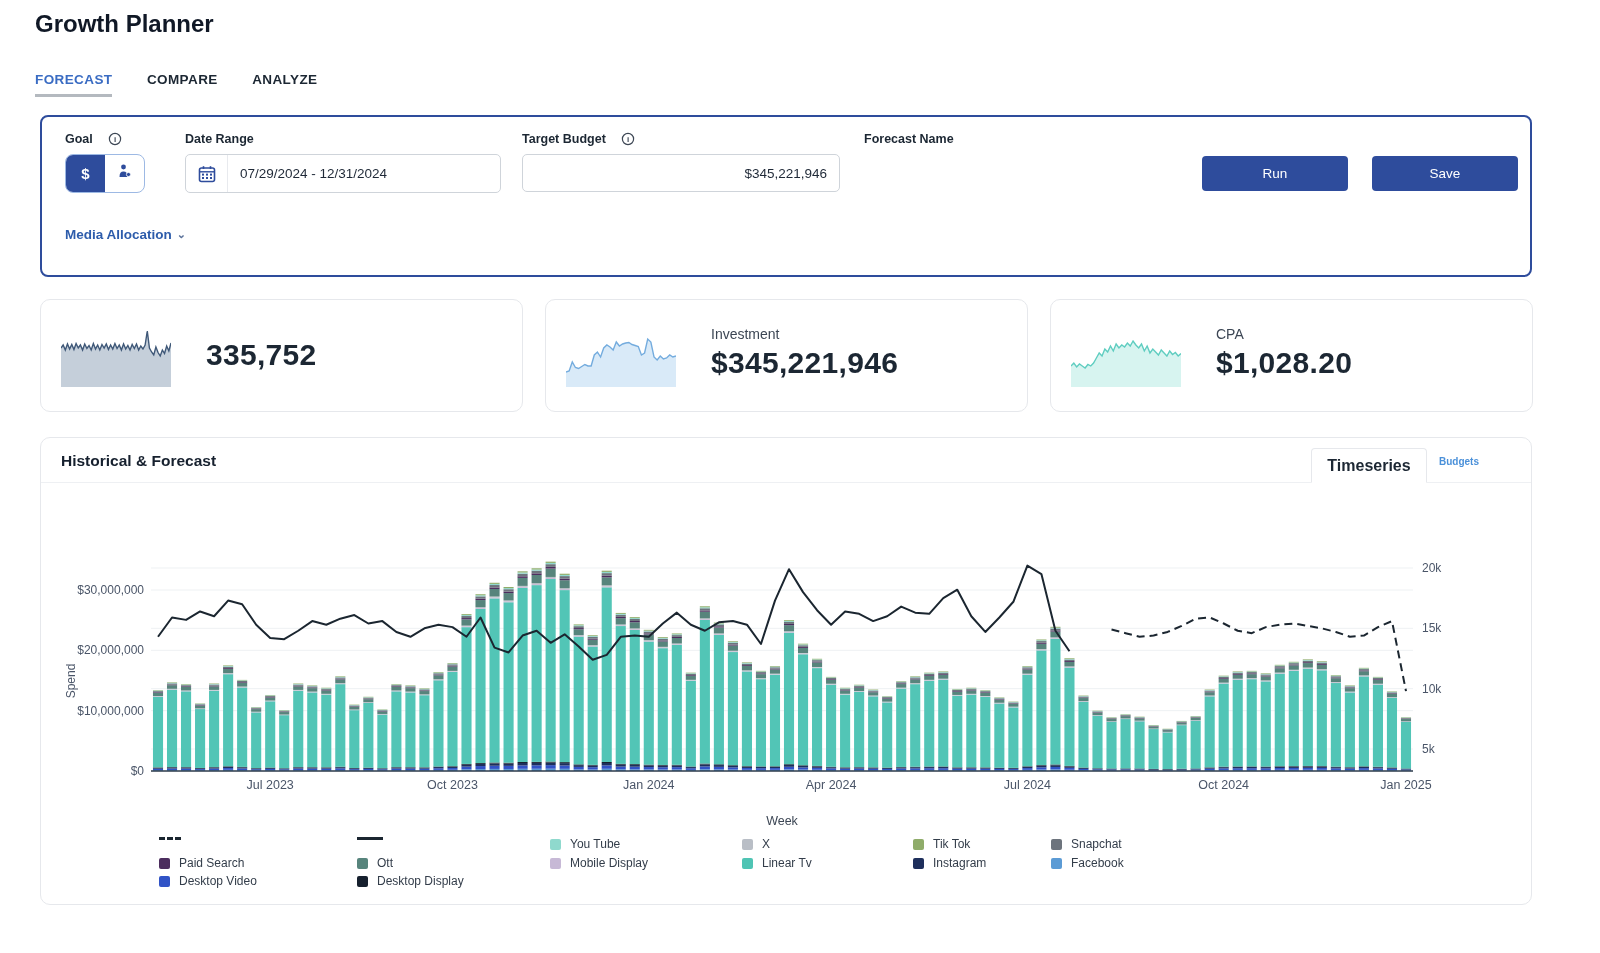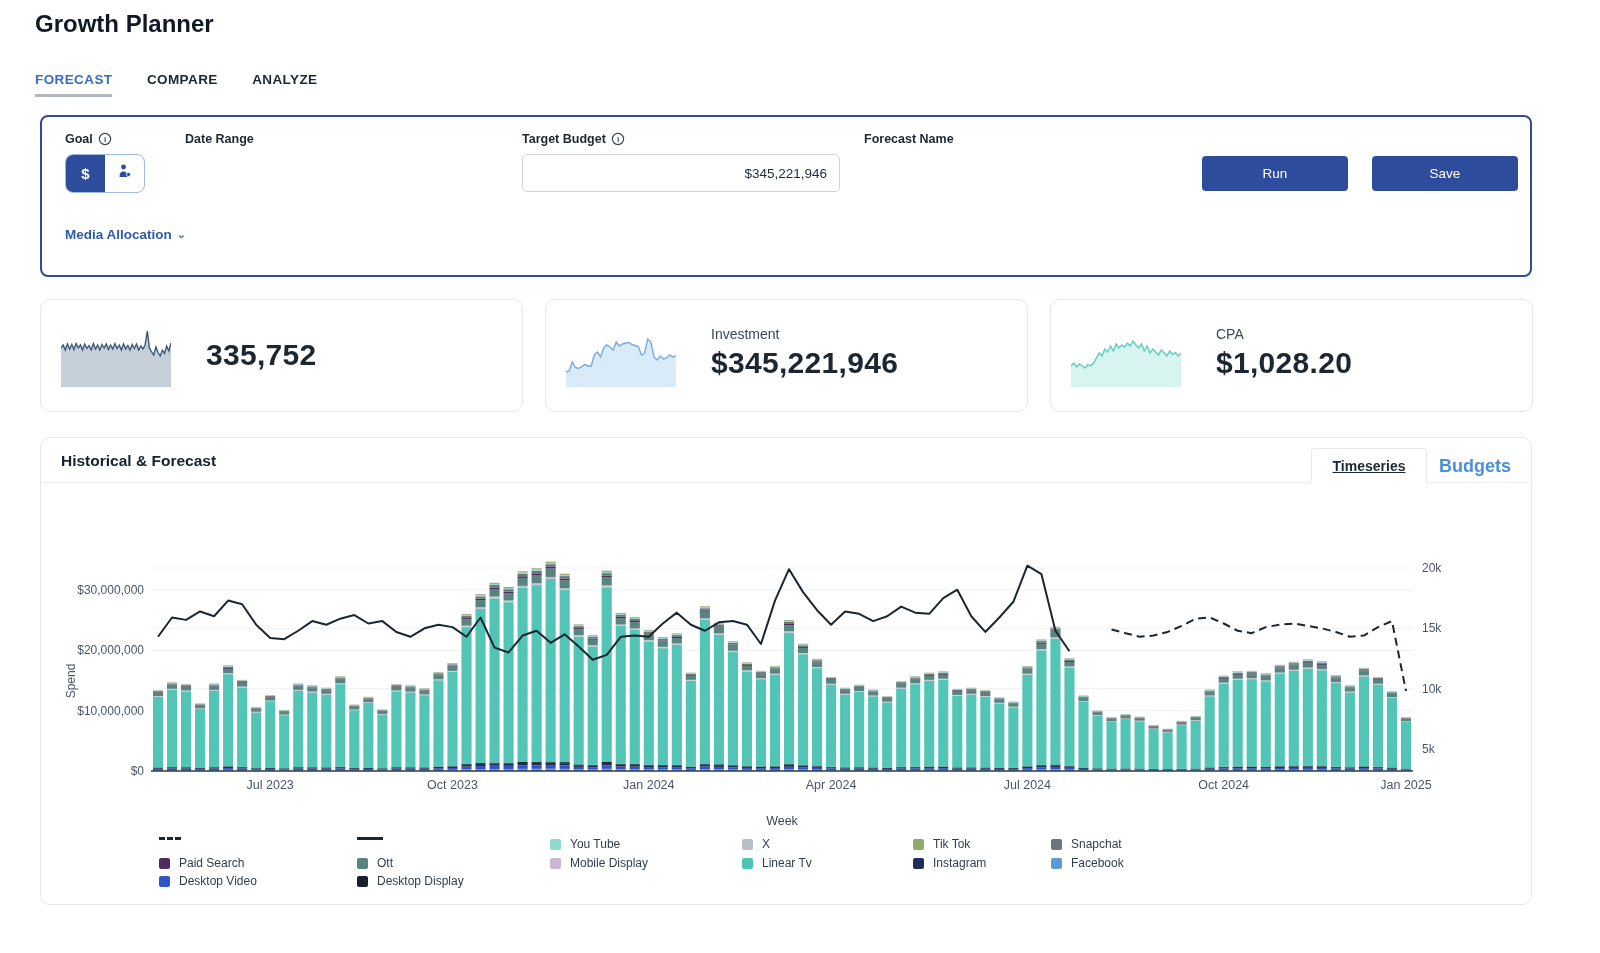"Goal" .field-label { gap: 5px -> 15px }
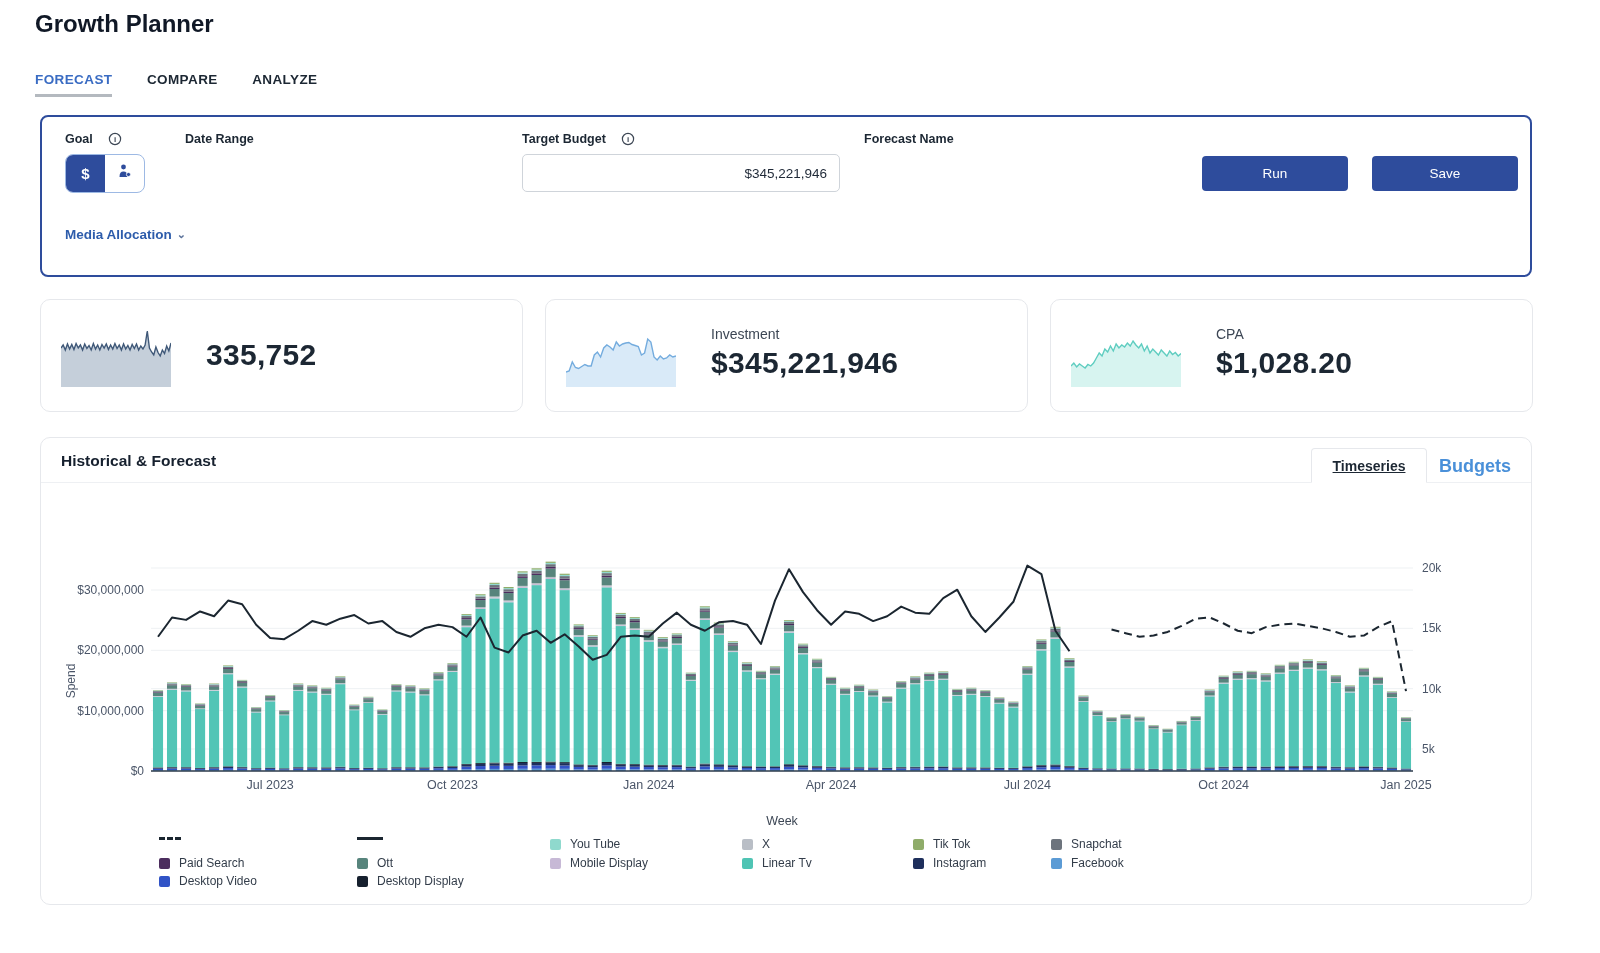"07/29/2024 - 12/31/2024" div.date-wrap { html: none -> <div> <span> <svg> <rect></rect> <line></line> <line></line> <line></line> <g> <rect></rect> <rect></rect> <rect></rect> <rect></rect> <rect></rect> <rect></rect> </g> </svg> </span> <span>07/29/2024 - 12/31/2024</span> </div> }
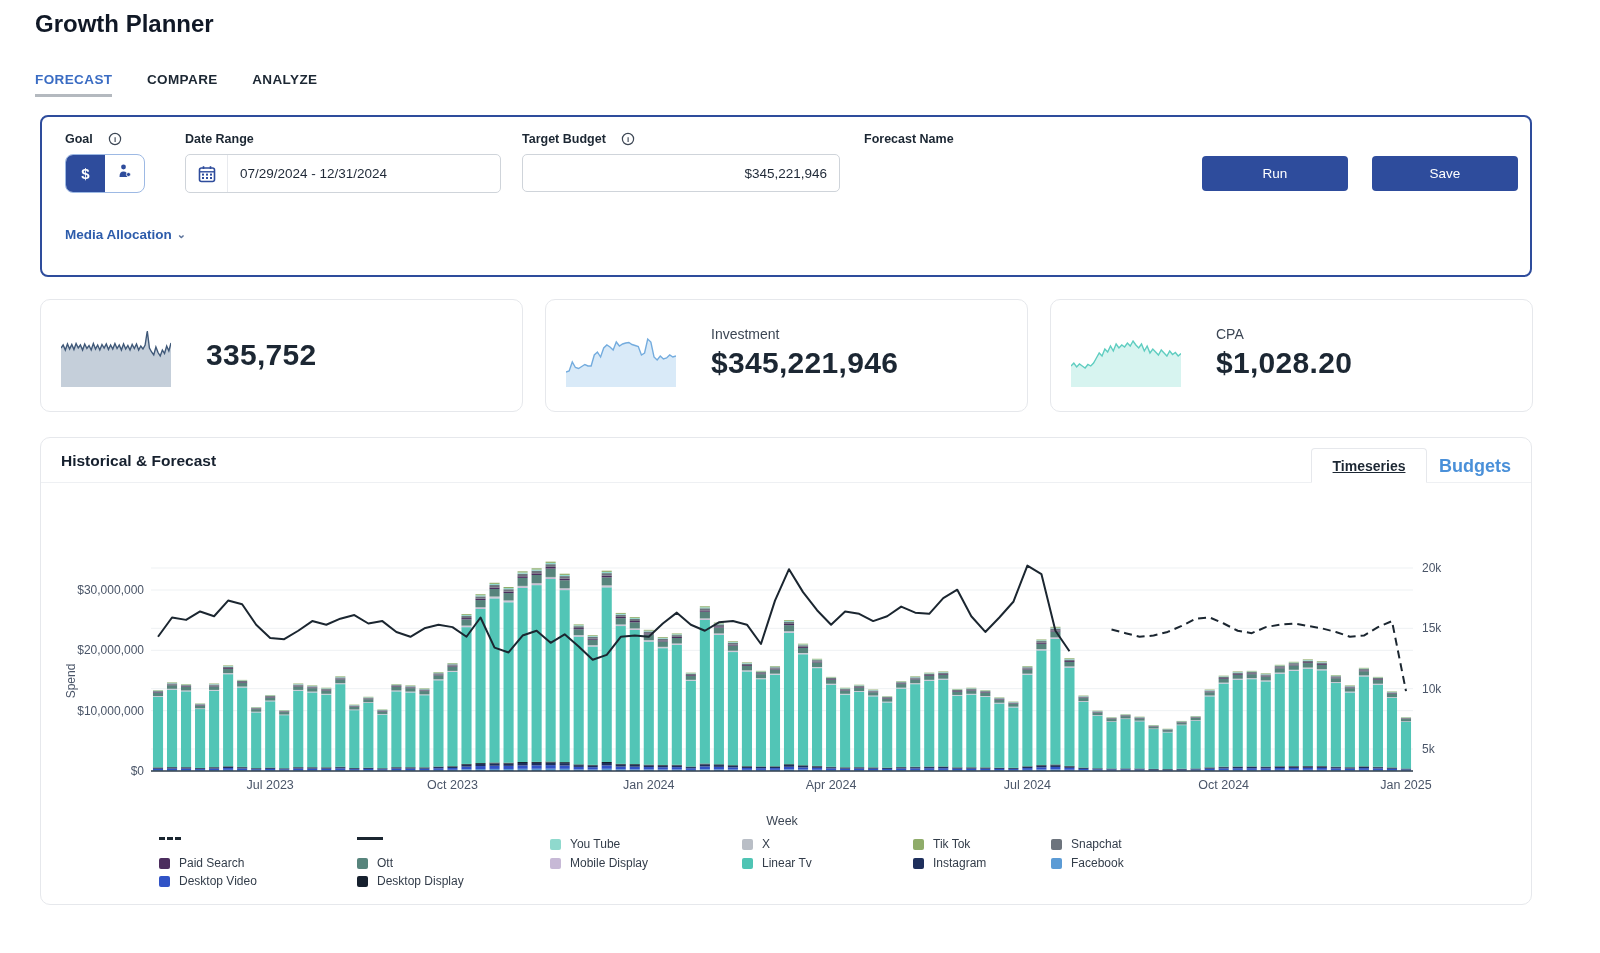"Timeseries" .ts-tab { font-size: 14px -> 16px; text-decoration: underline -> none }
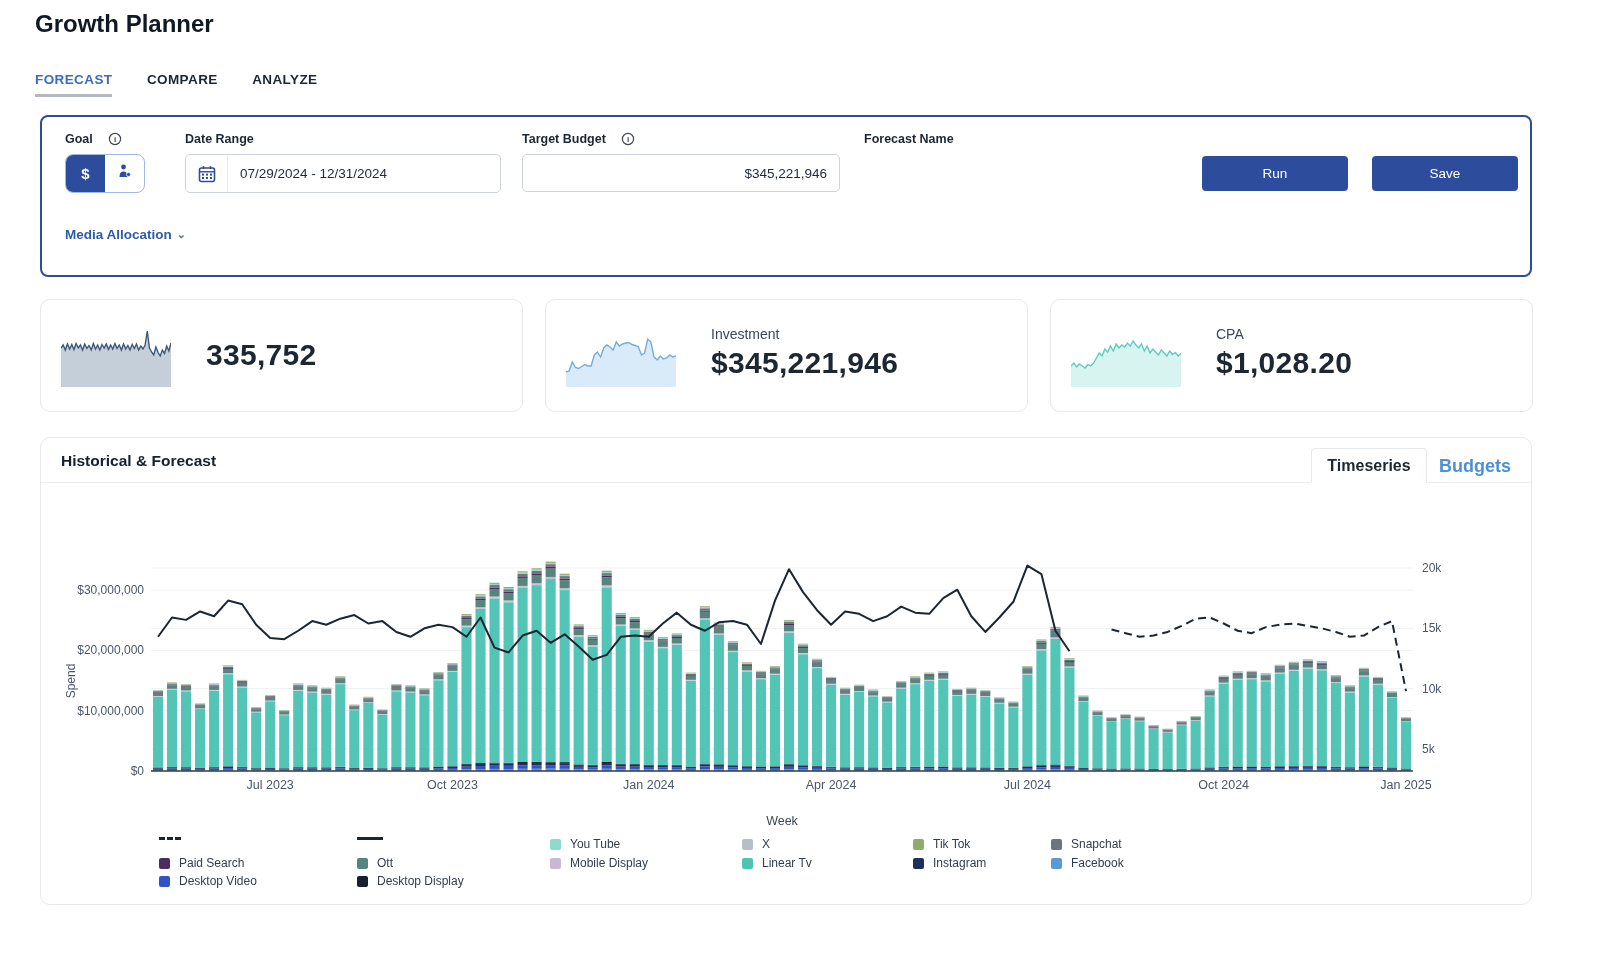"Budgets" .budgets-tab { font-size: 18px -> 10px }
